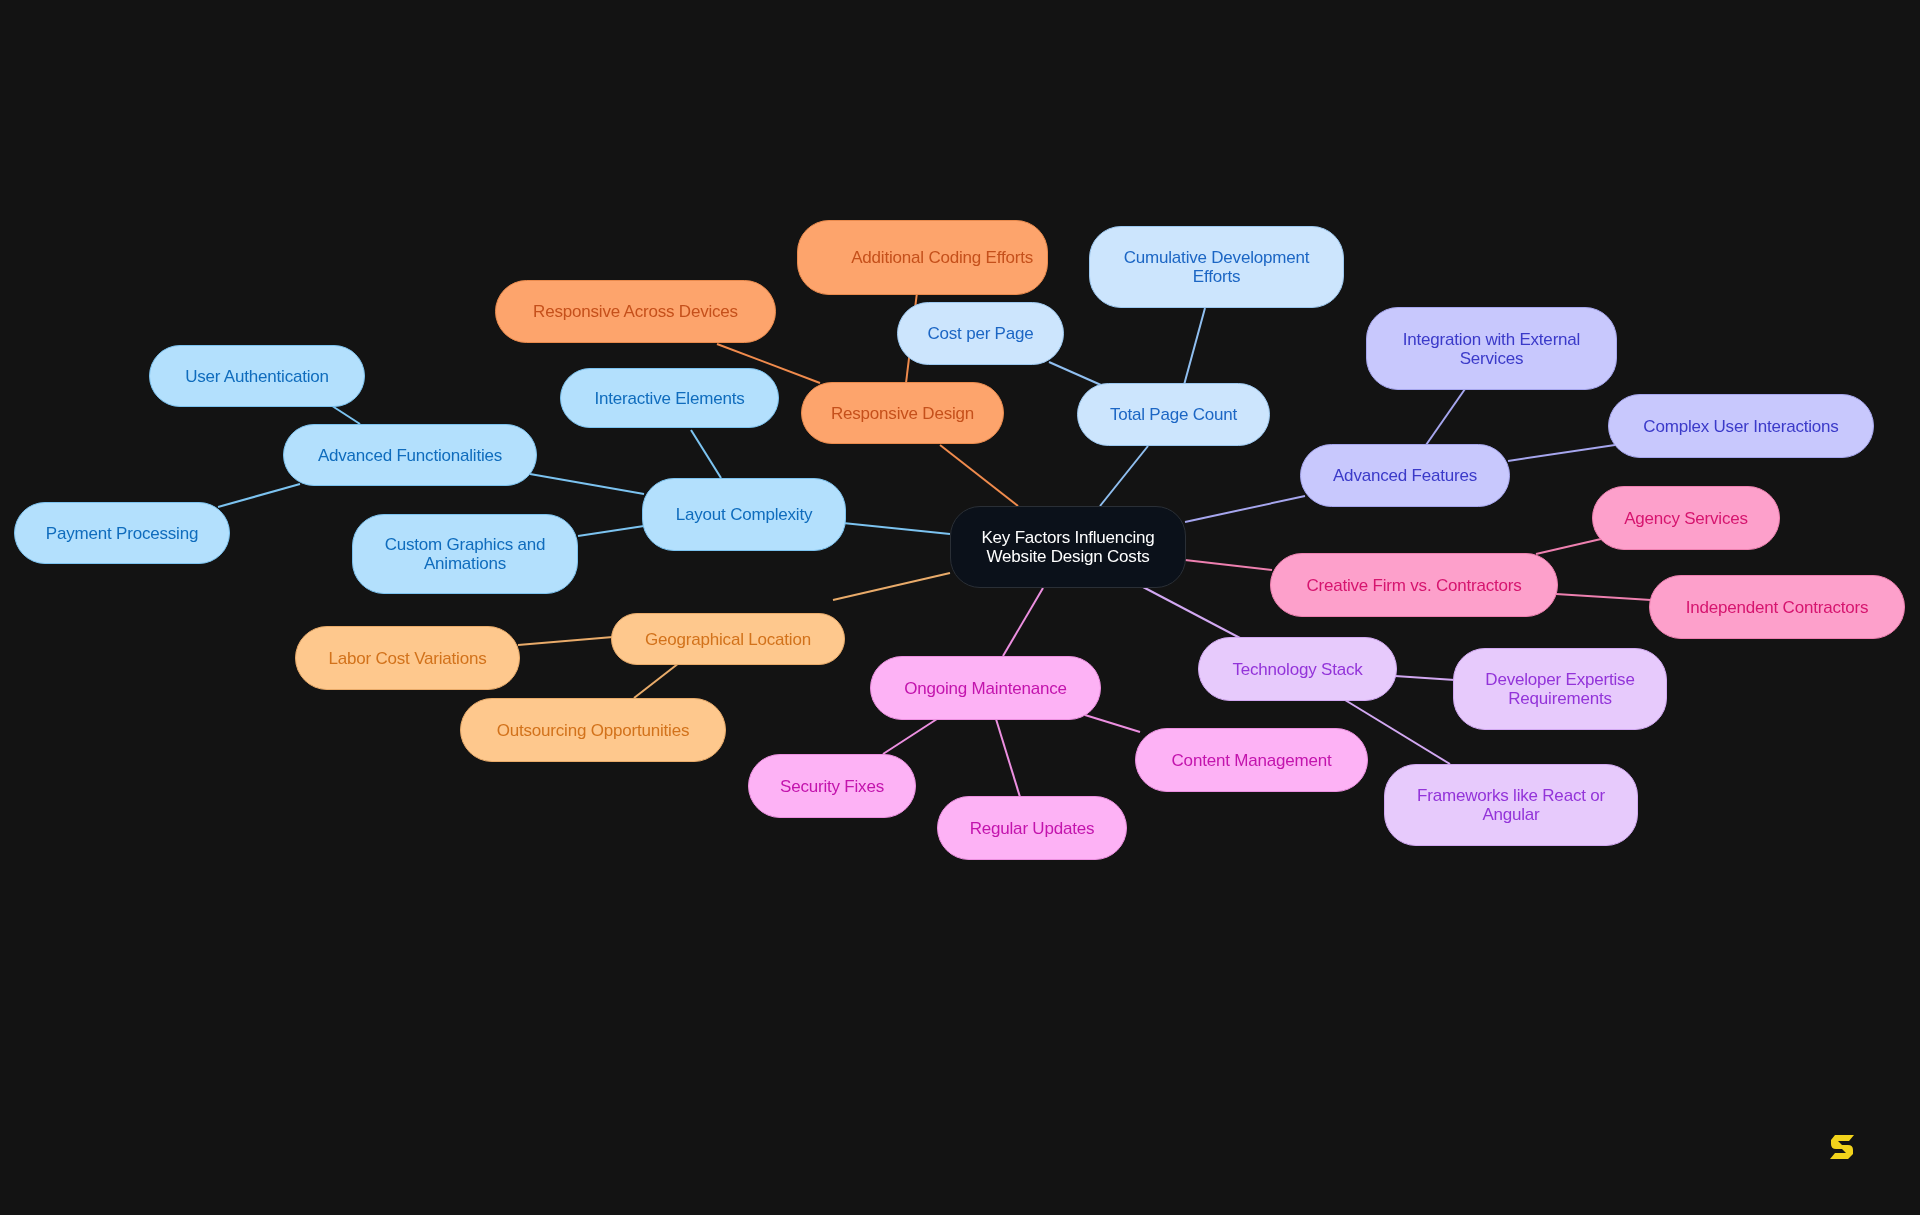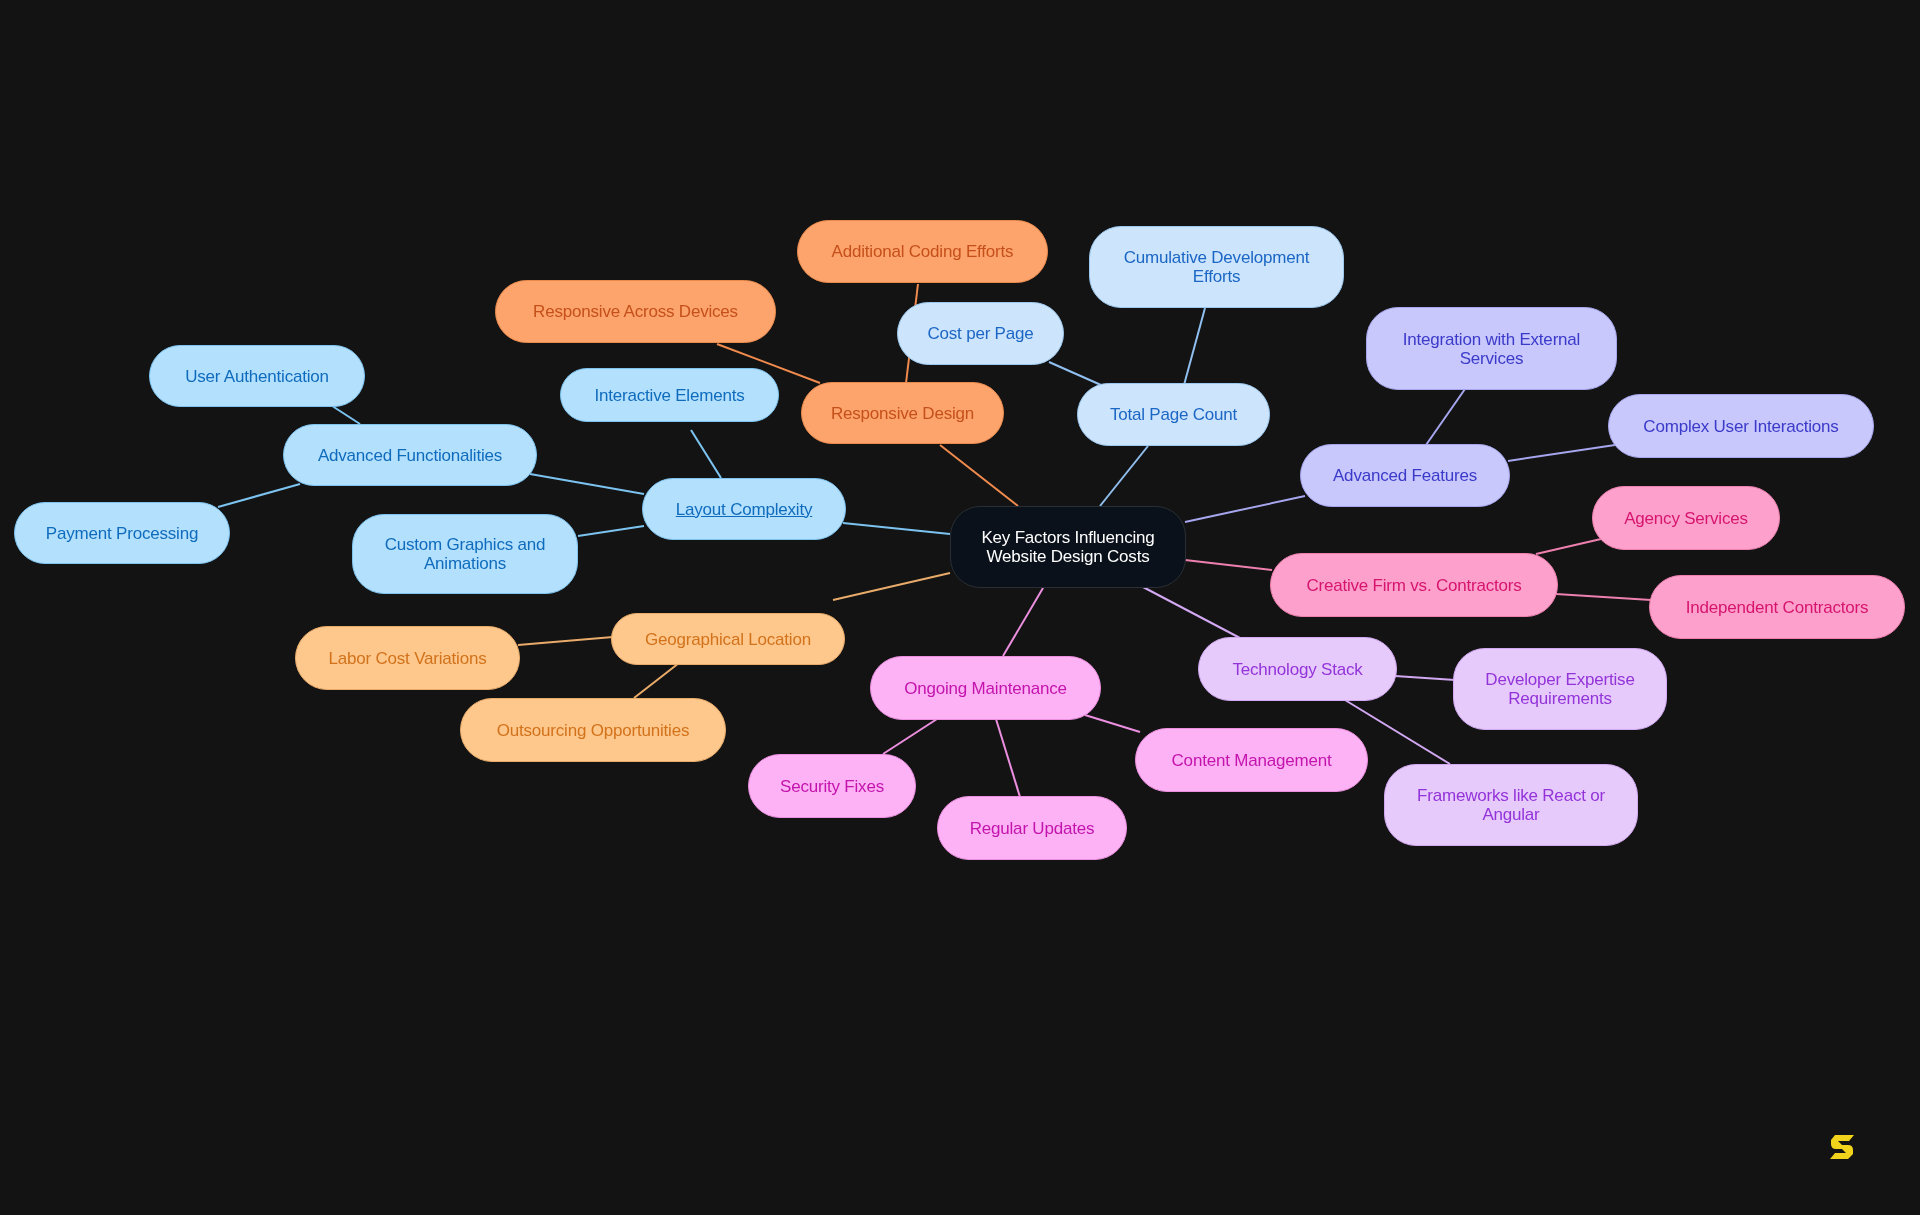"Additional Coding Efforts" div.node { height: 63px -> 75px; justify-content: none -> flex-end }
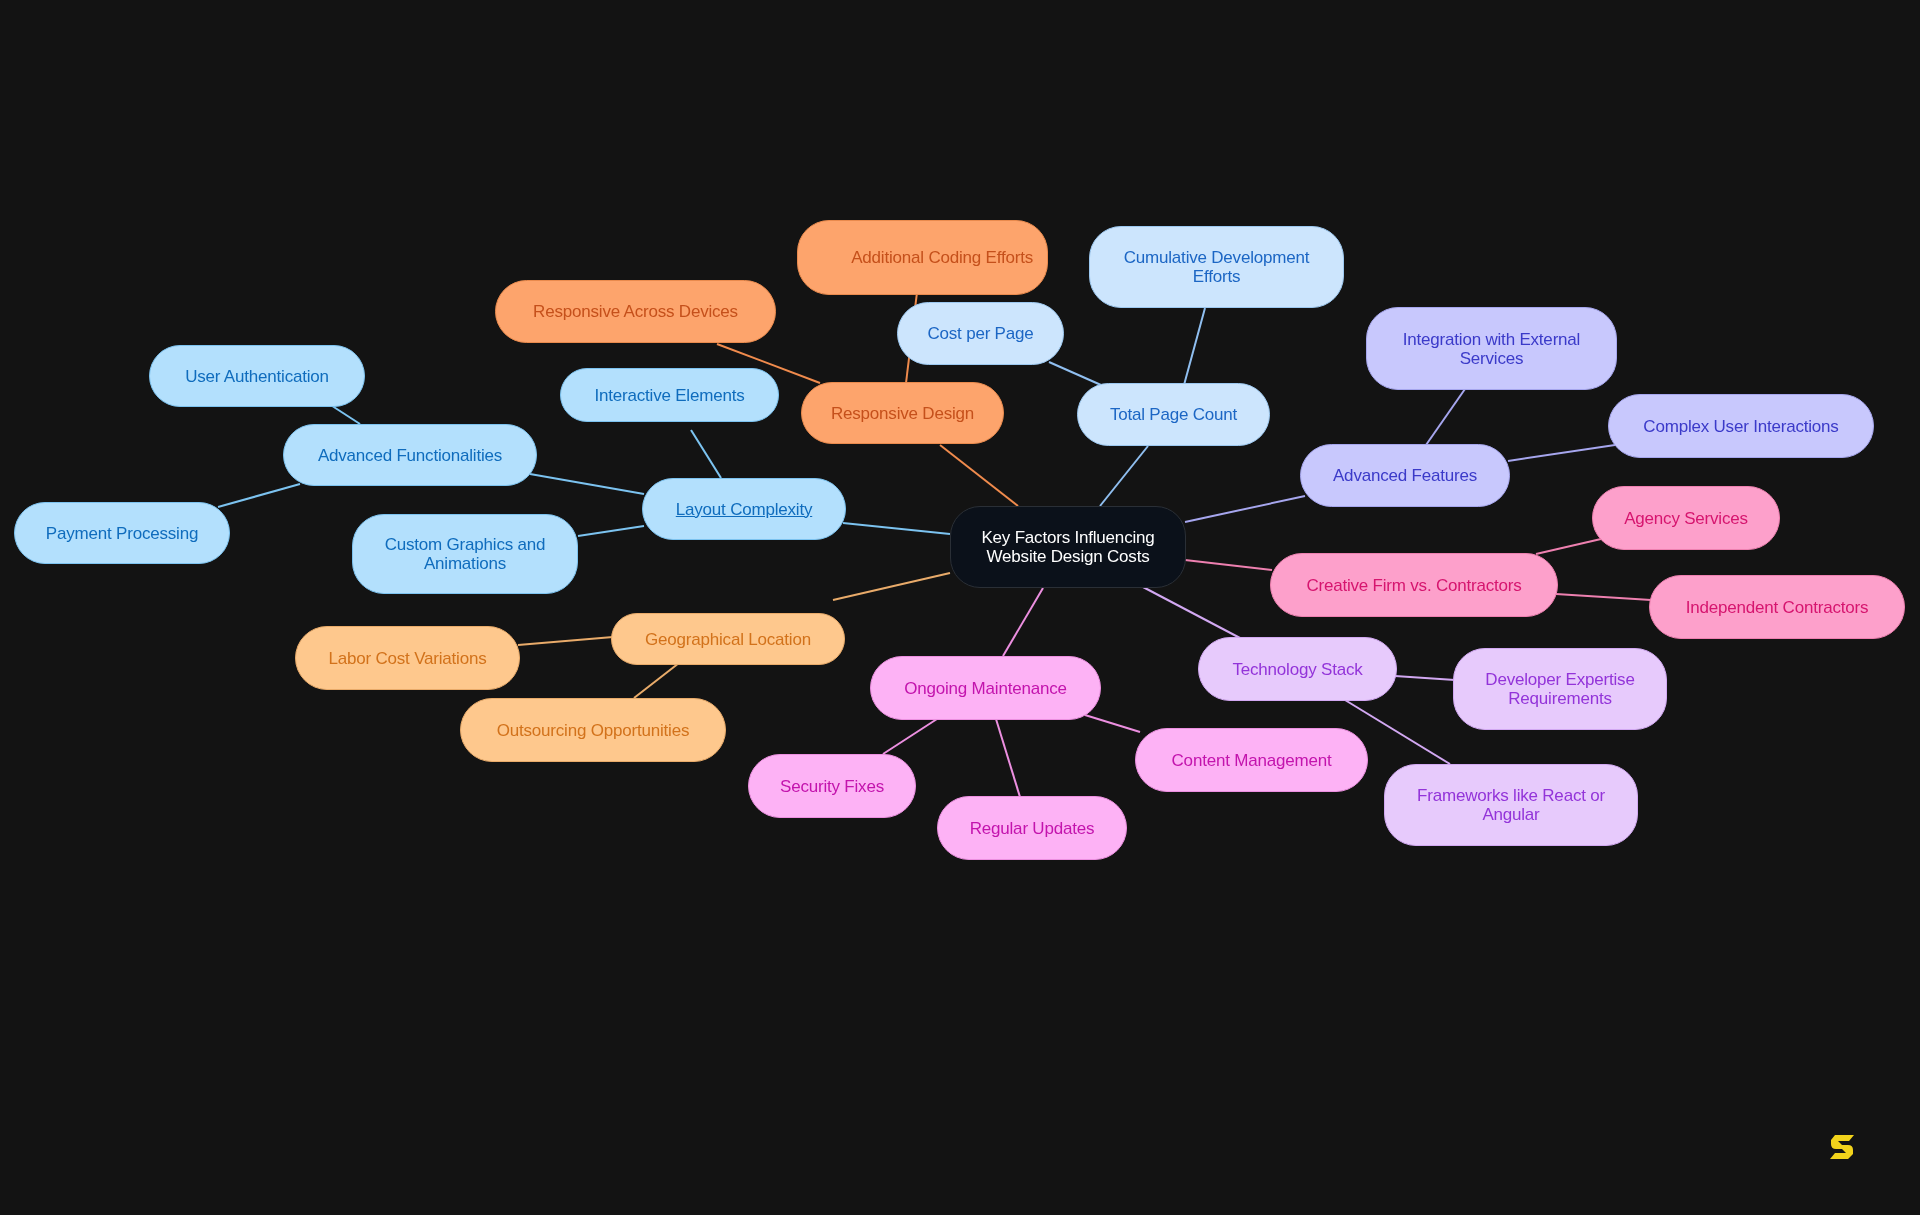"Interactive Elements" div.node { height: 54px -> 60px }
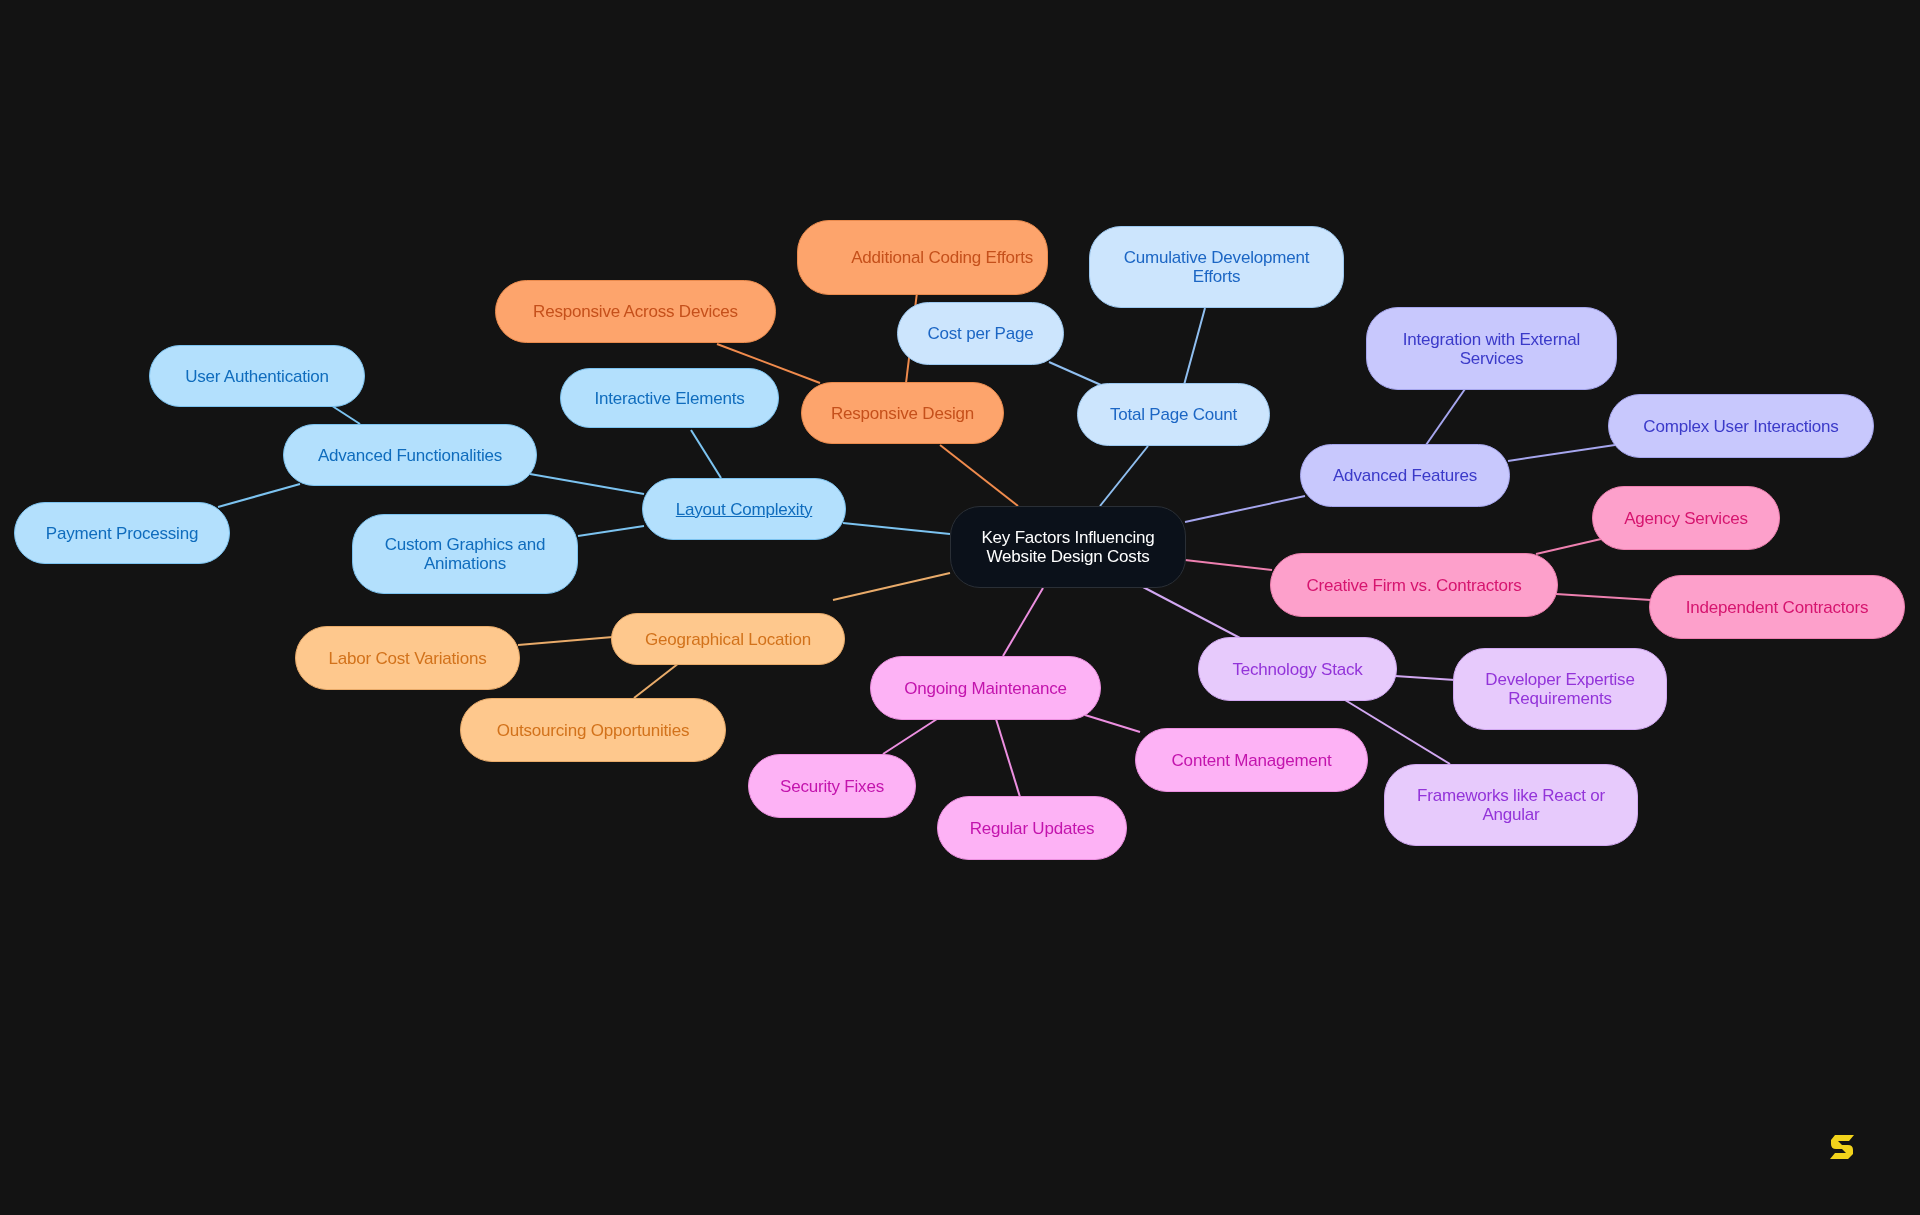"Layout Complexity" div.node { height: 62px -> 73px; text-decoration: underline -> none }
